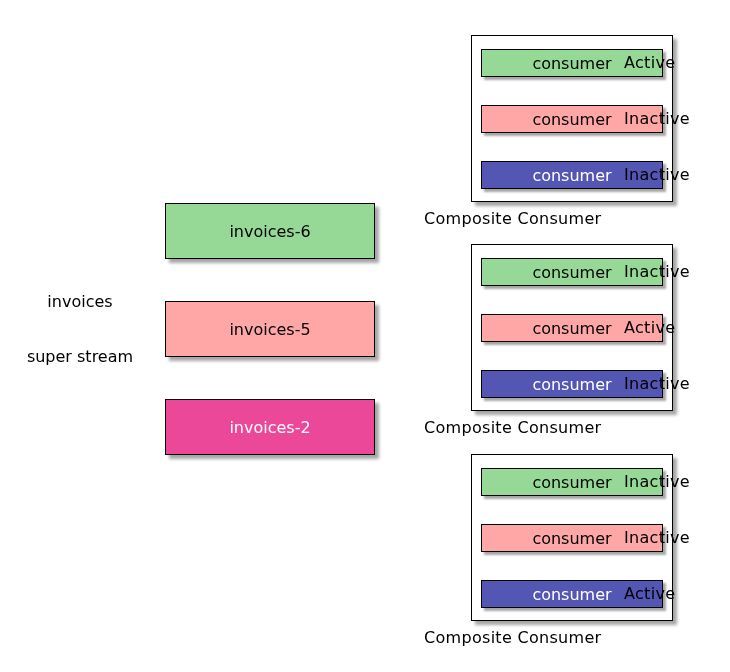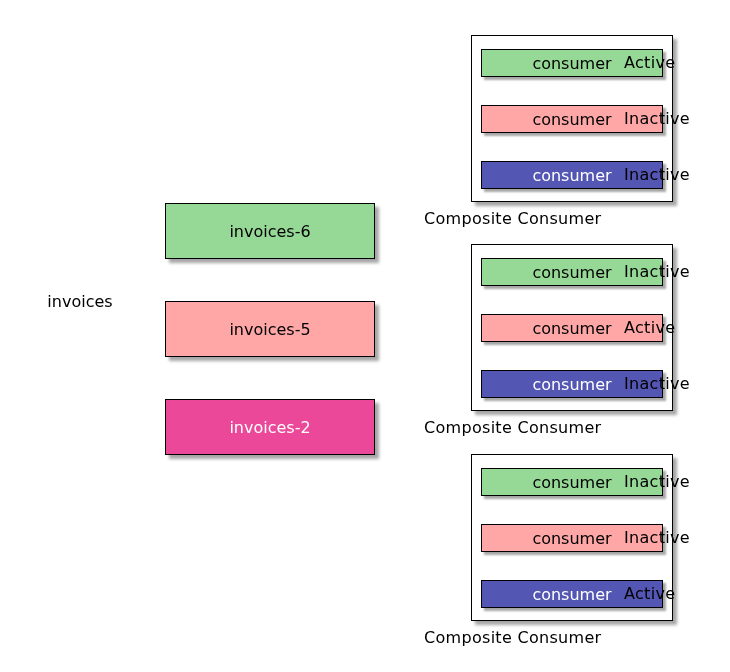"super stream" div.stream-label { html: none -> <div>super stream</div> }
